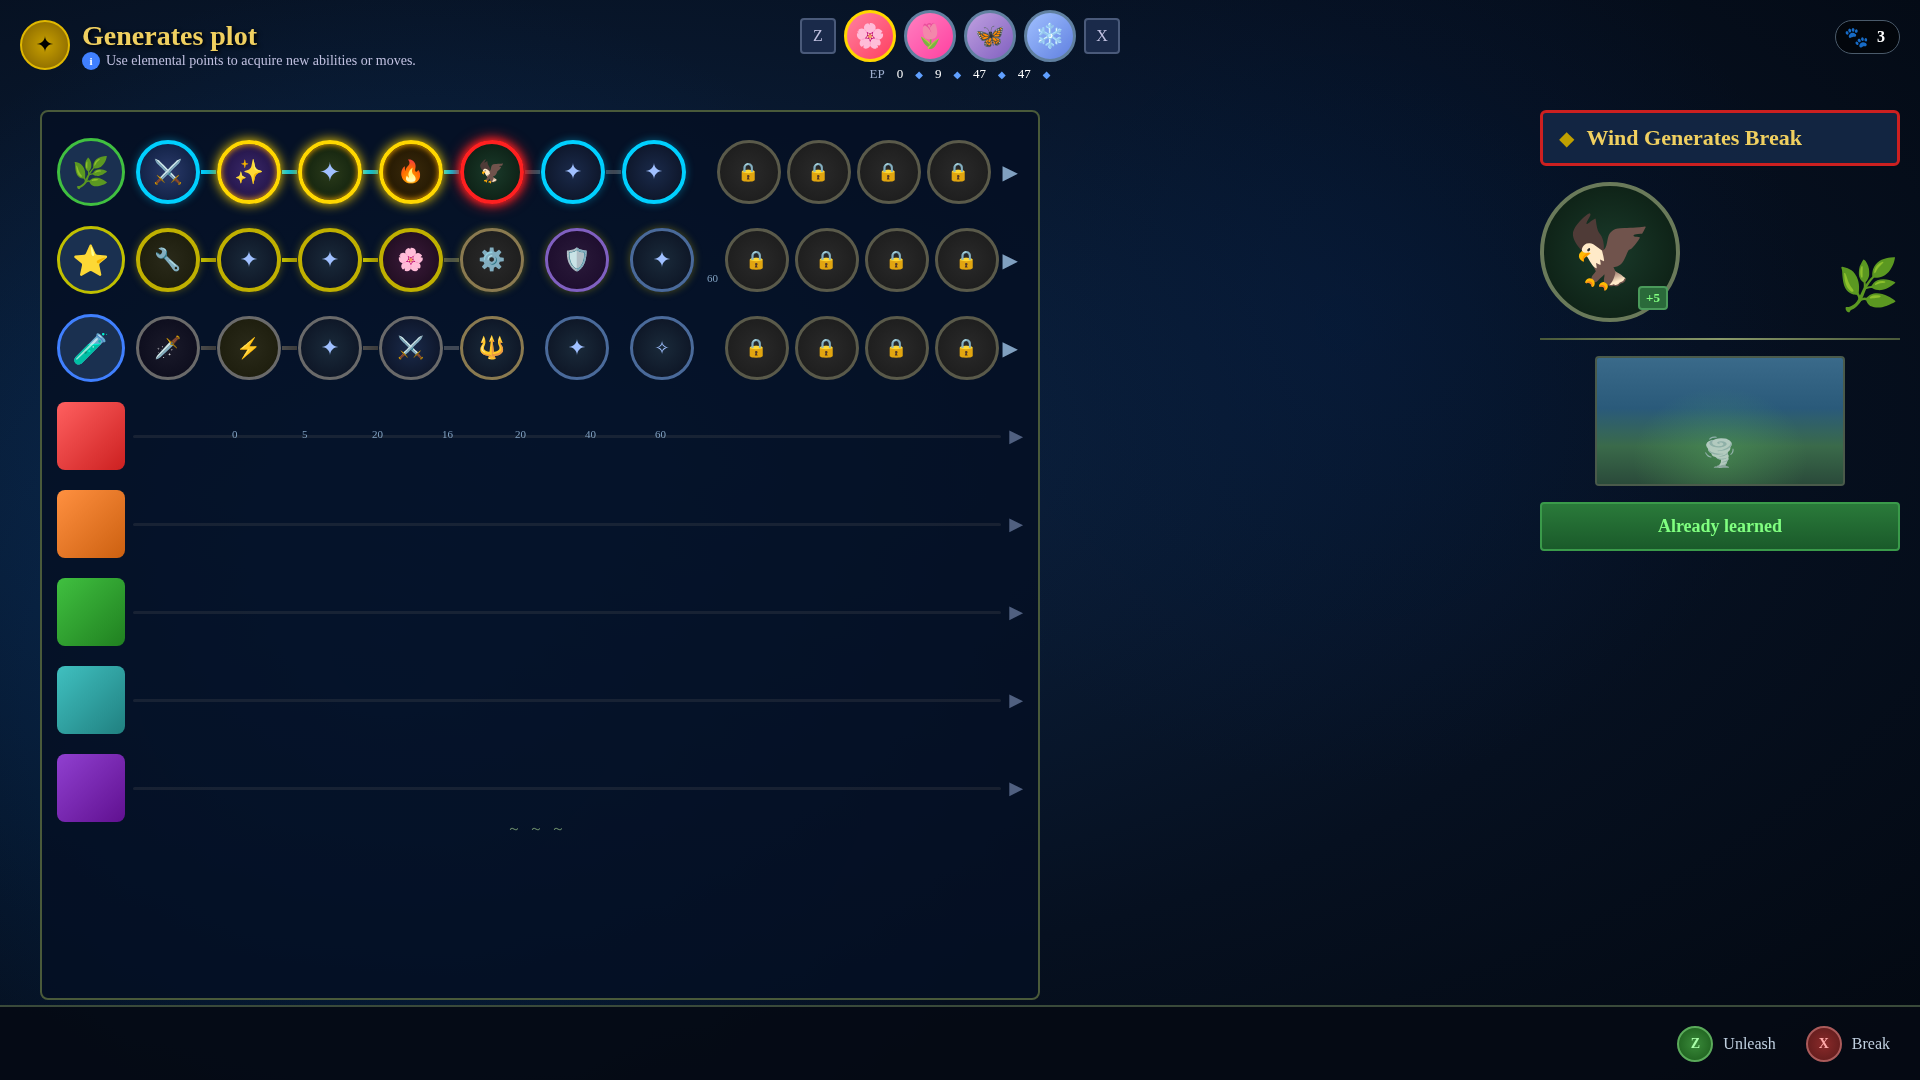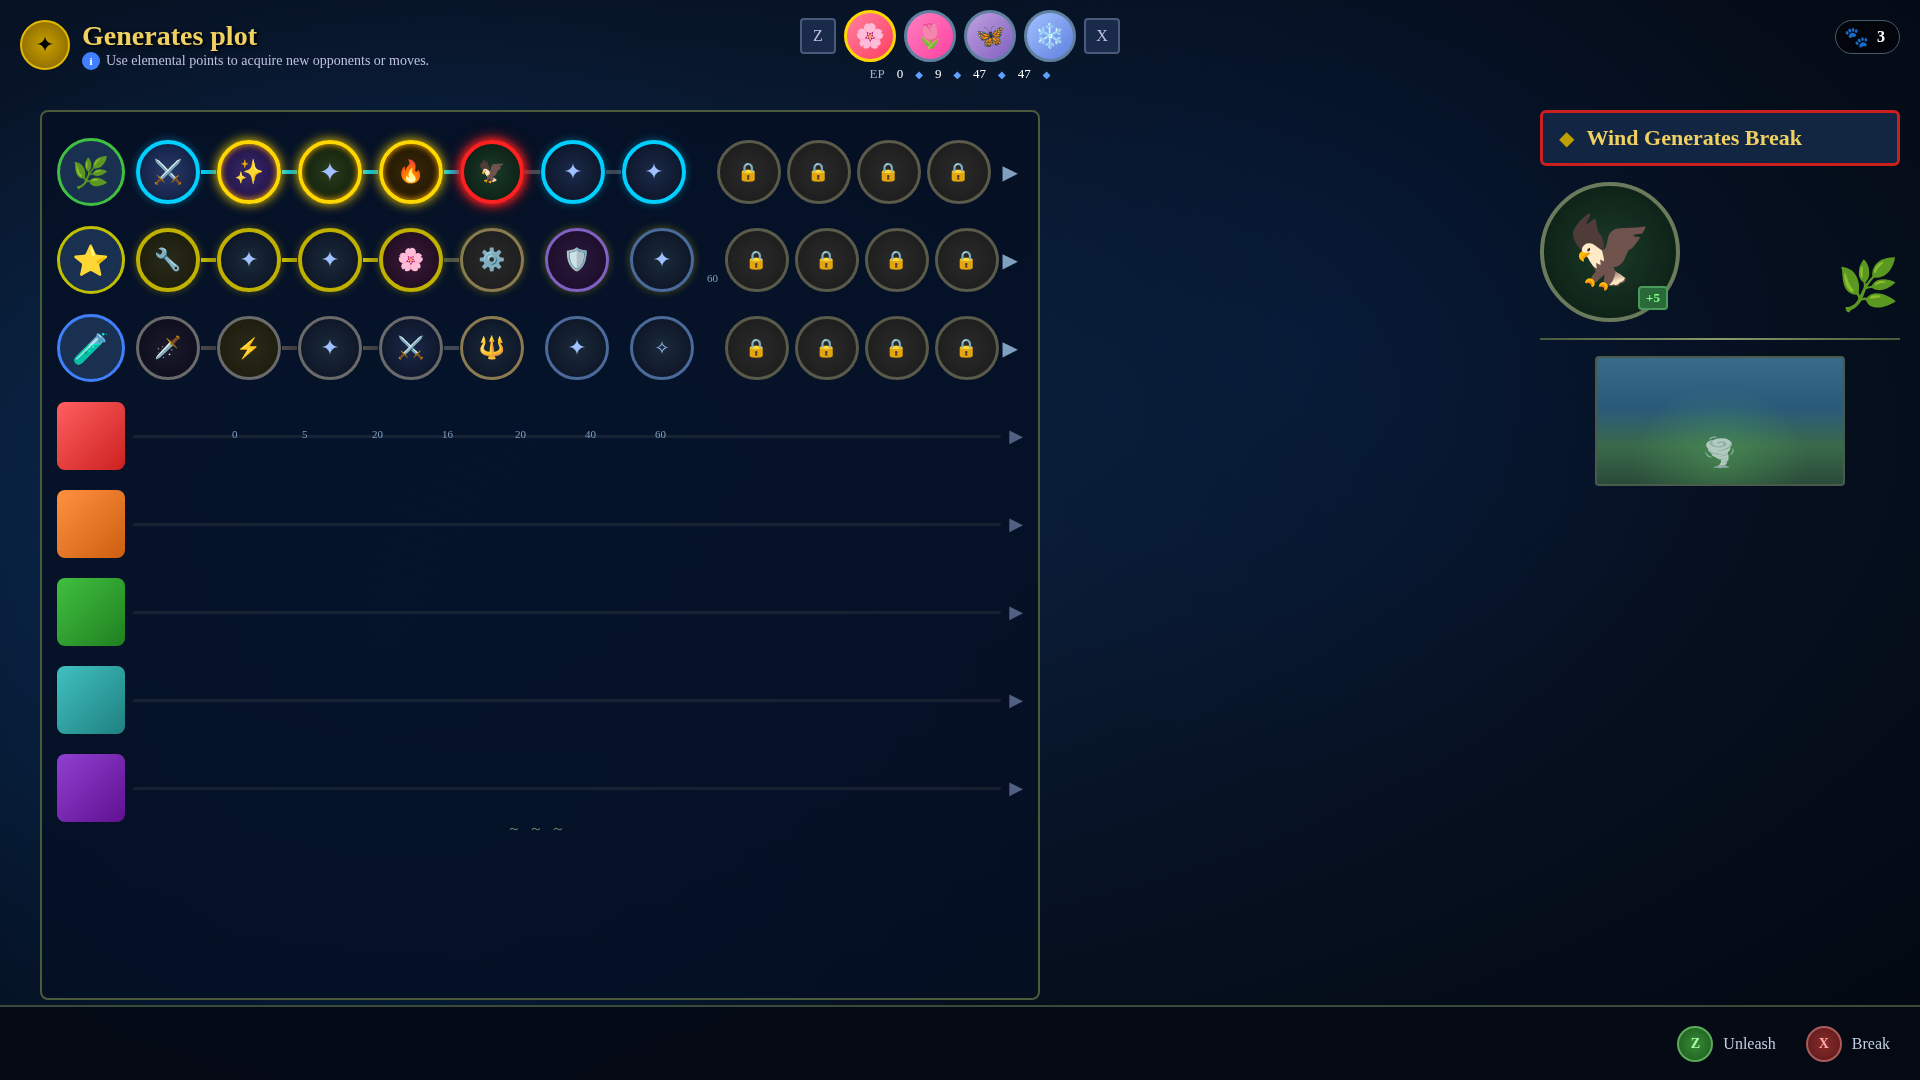"Use elemental points to acquire" span { text: opponents -> abilities }
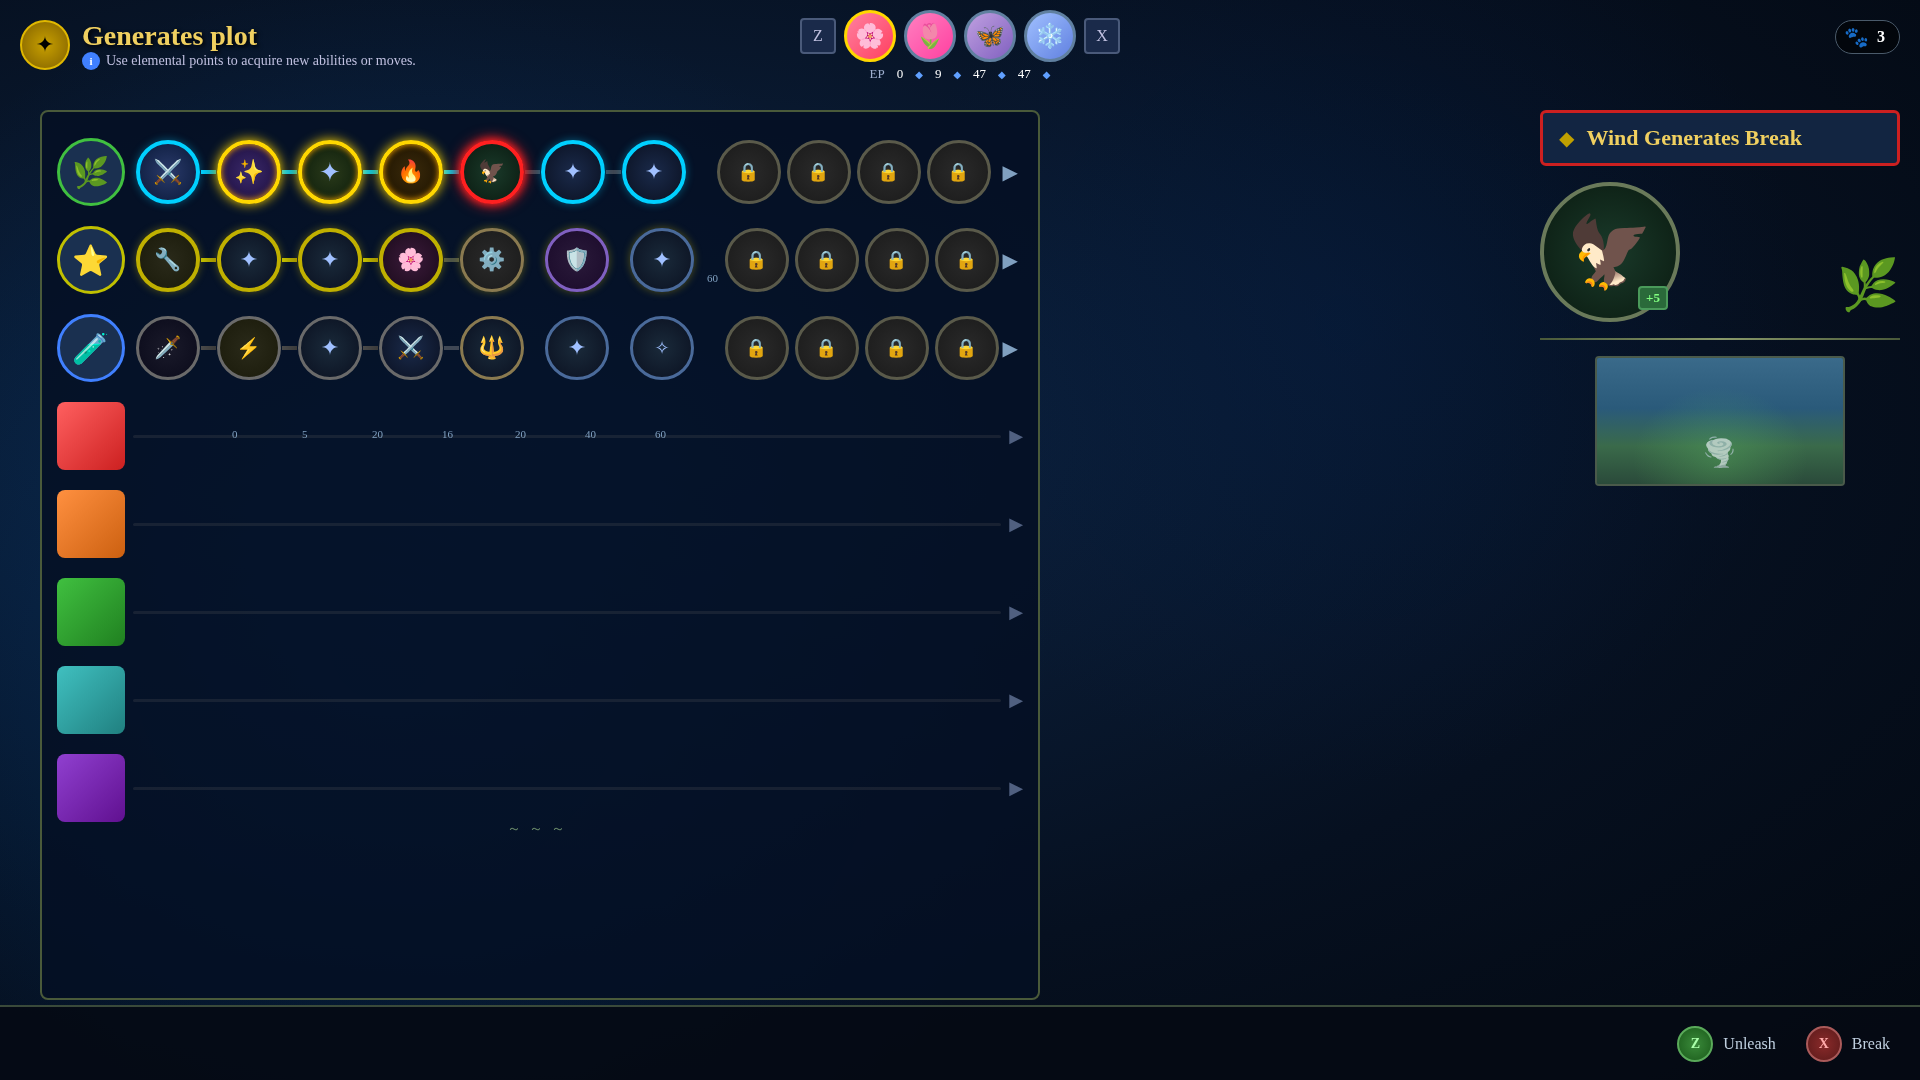"Already learned" div.already-learned-btn { html: none -> <div> <span>Already learned</span> </div> }
